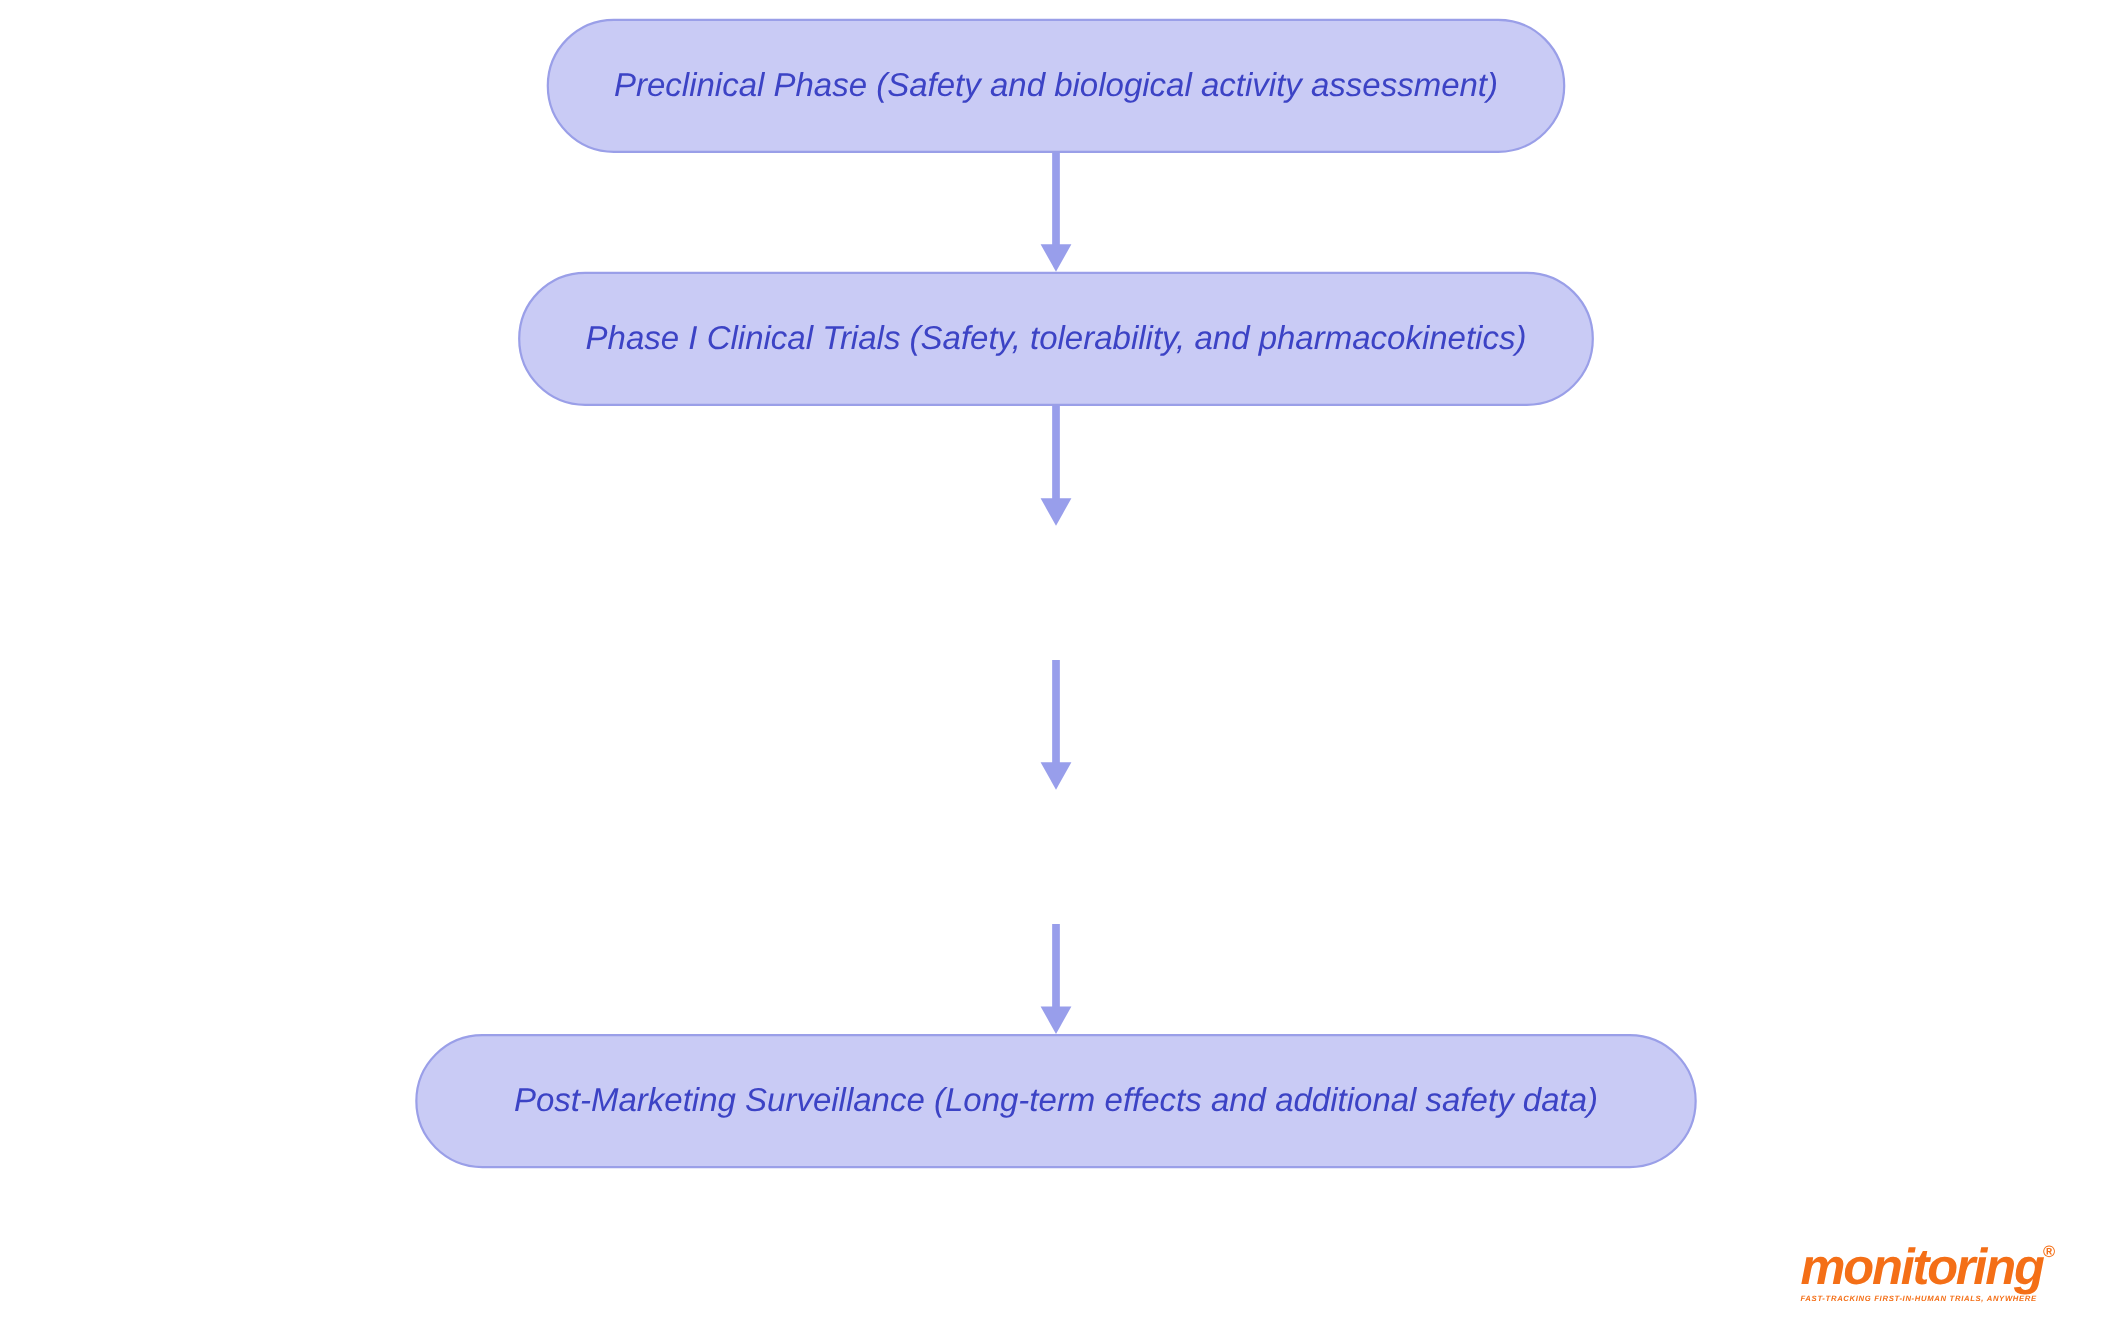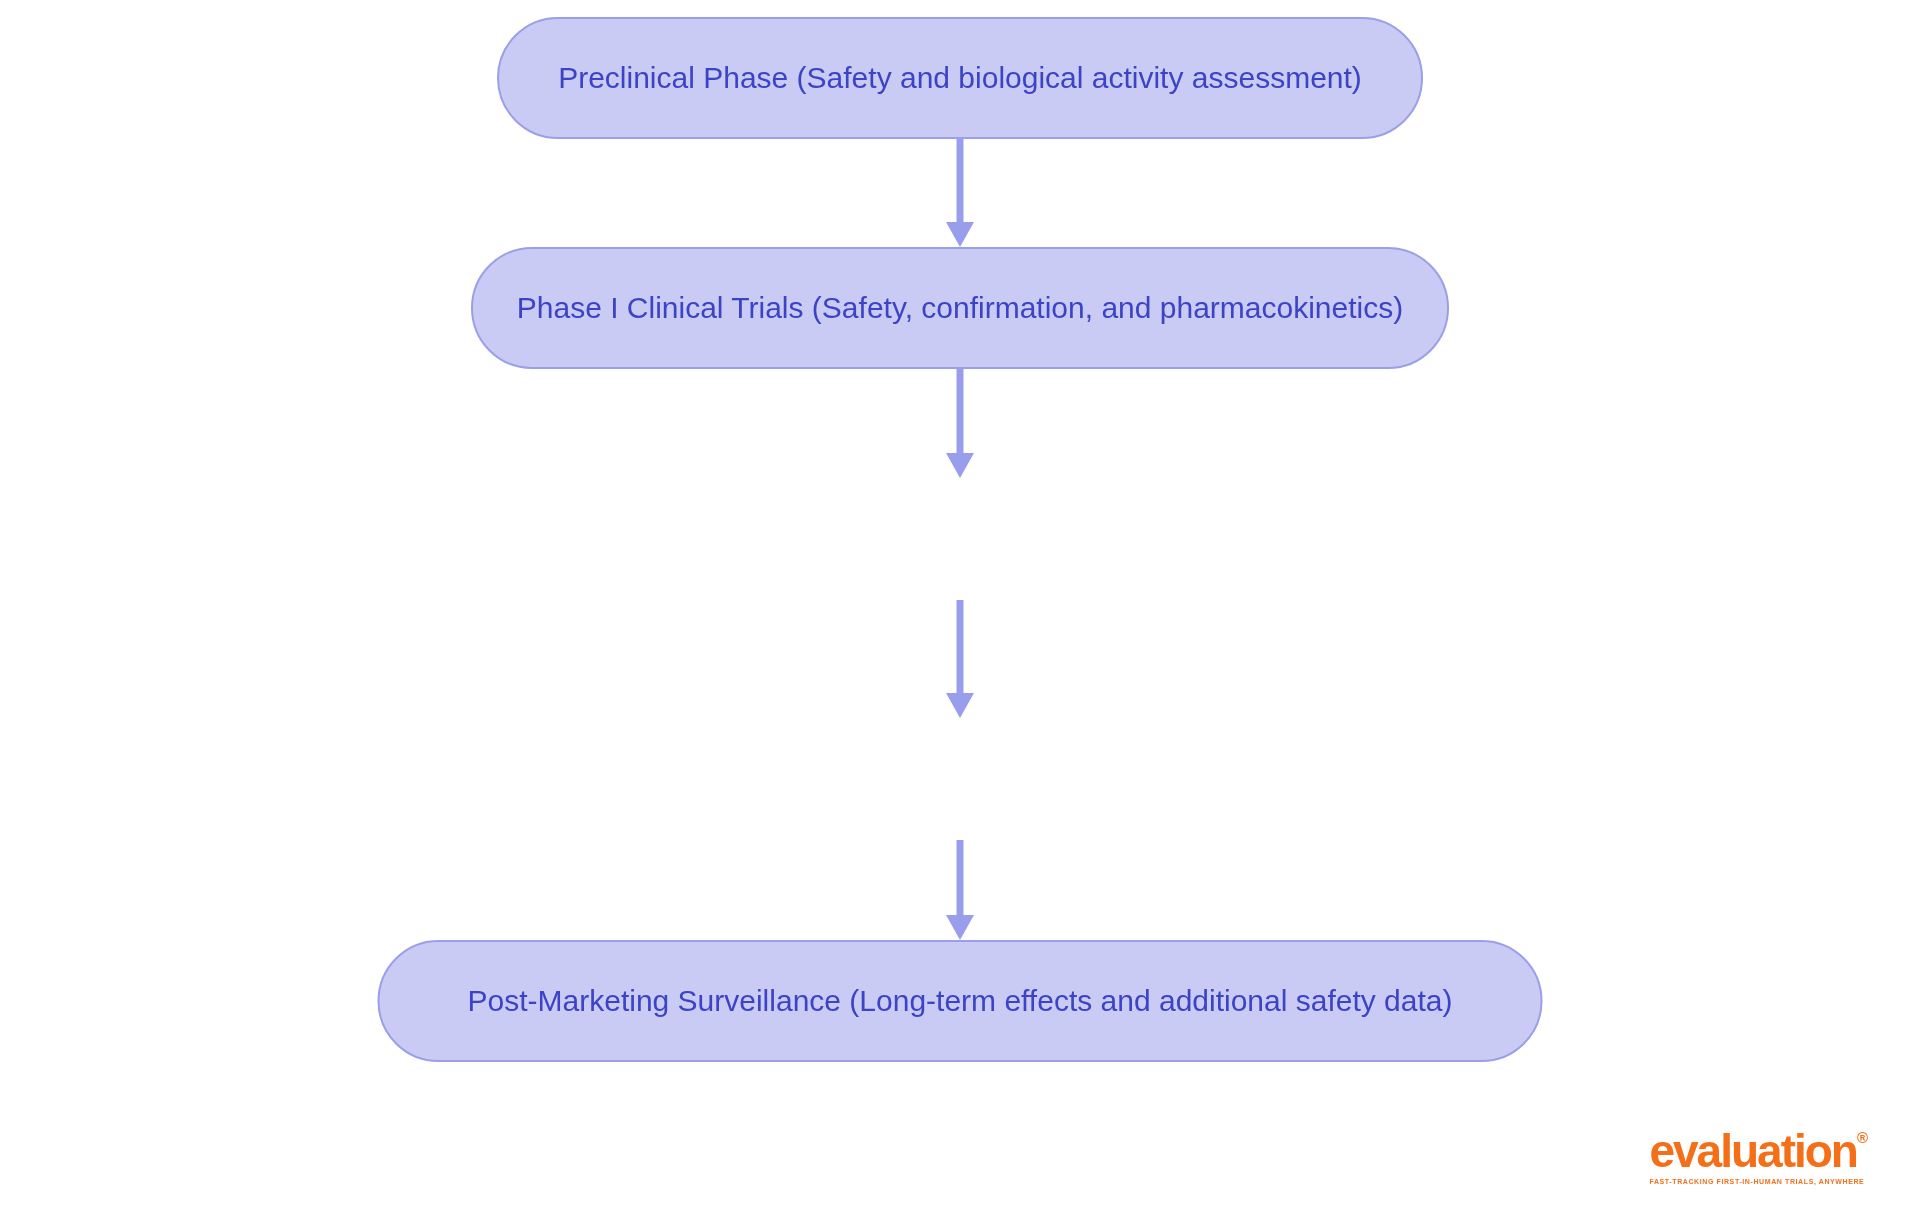"Preclinical Phase (Safety and biological" .canvas { font-style: none -> italic }
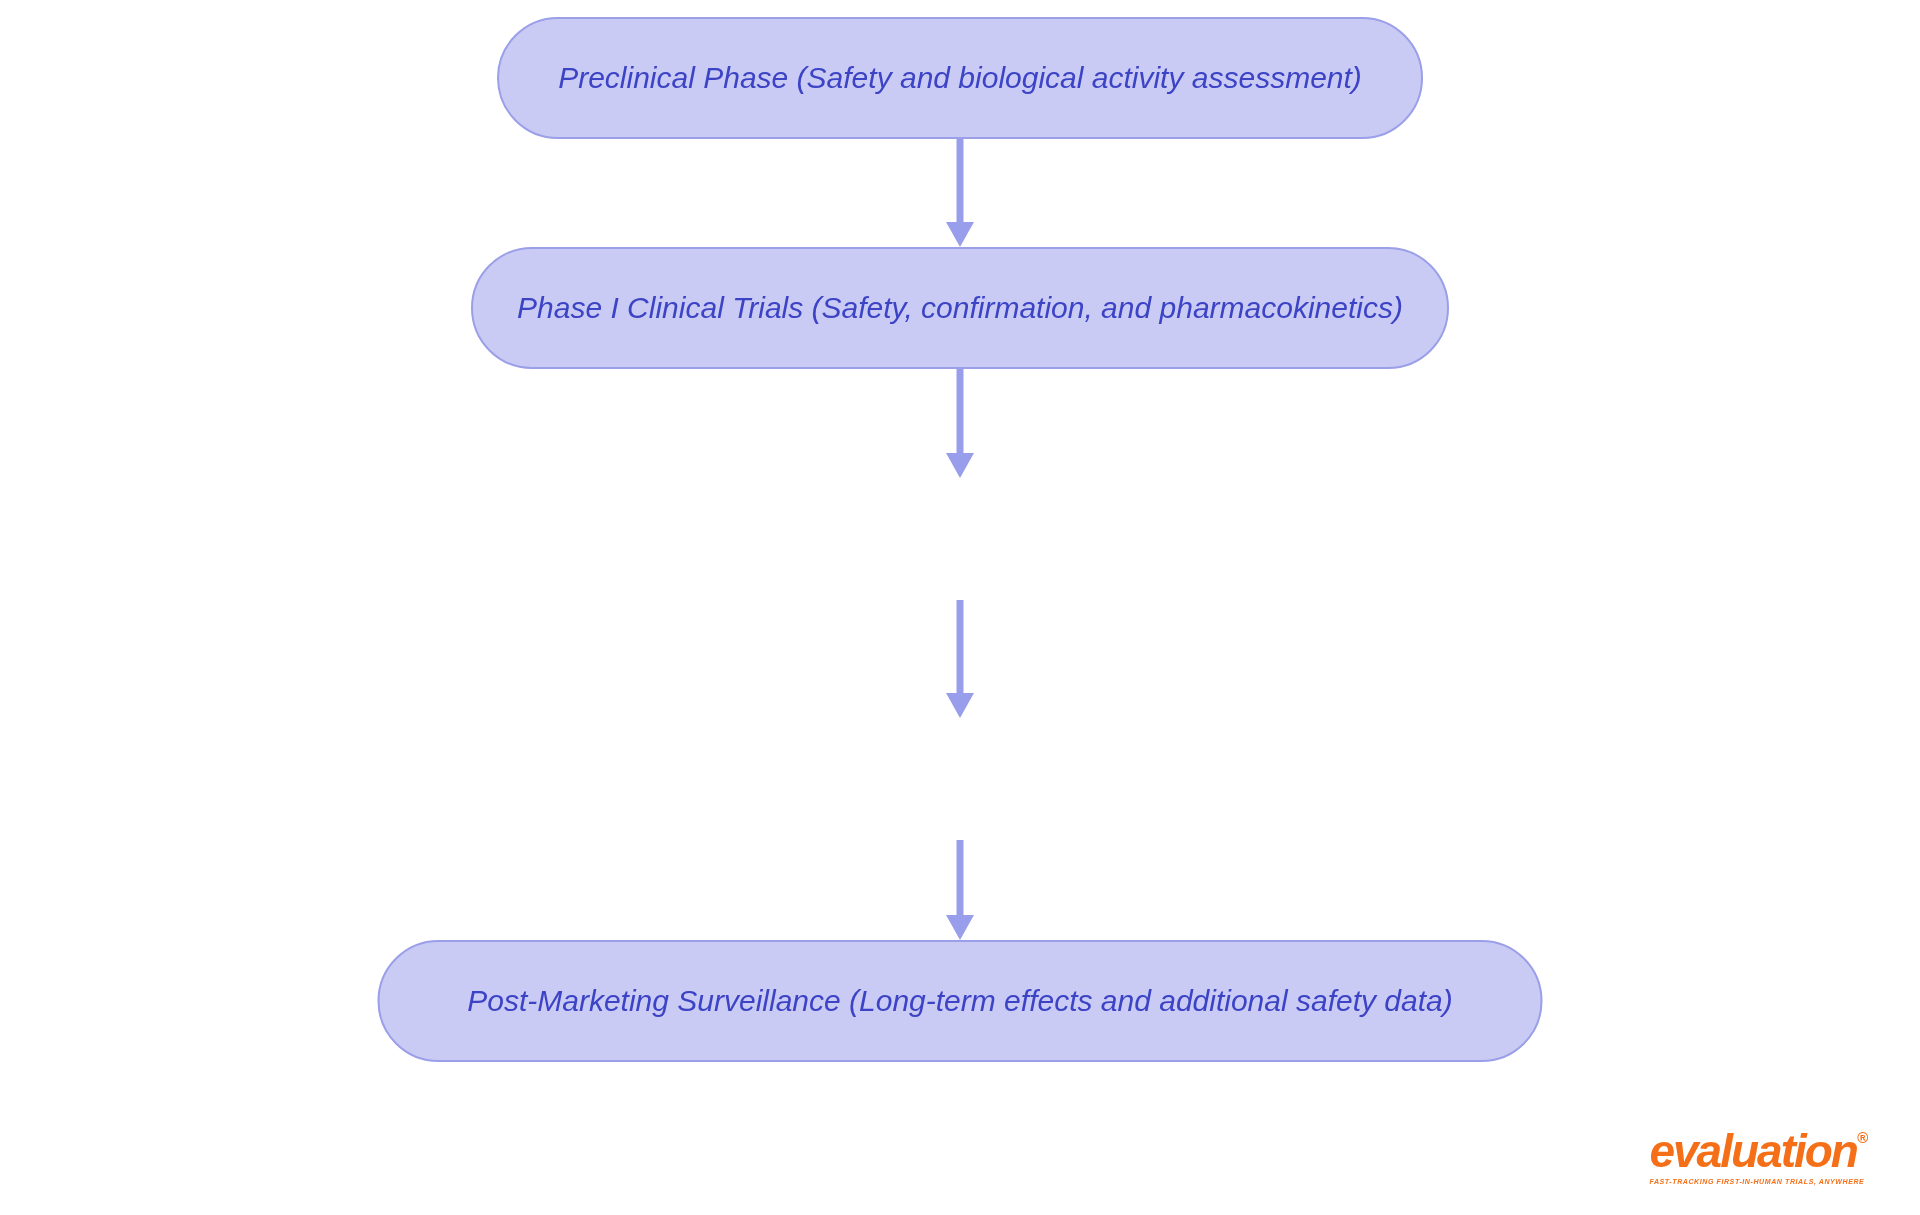"Phase I Clinical Trials (Safety," span.node-label { text: confirmation -> tolerability }
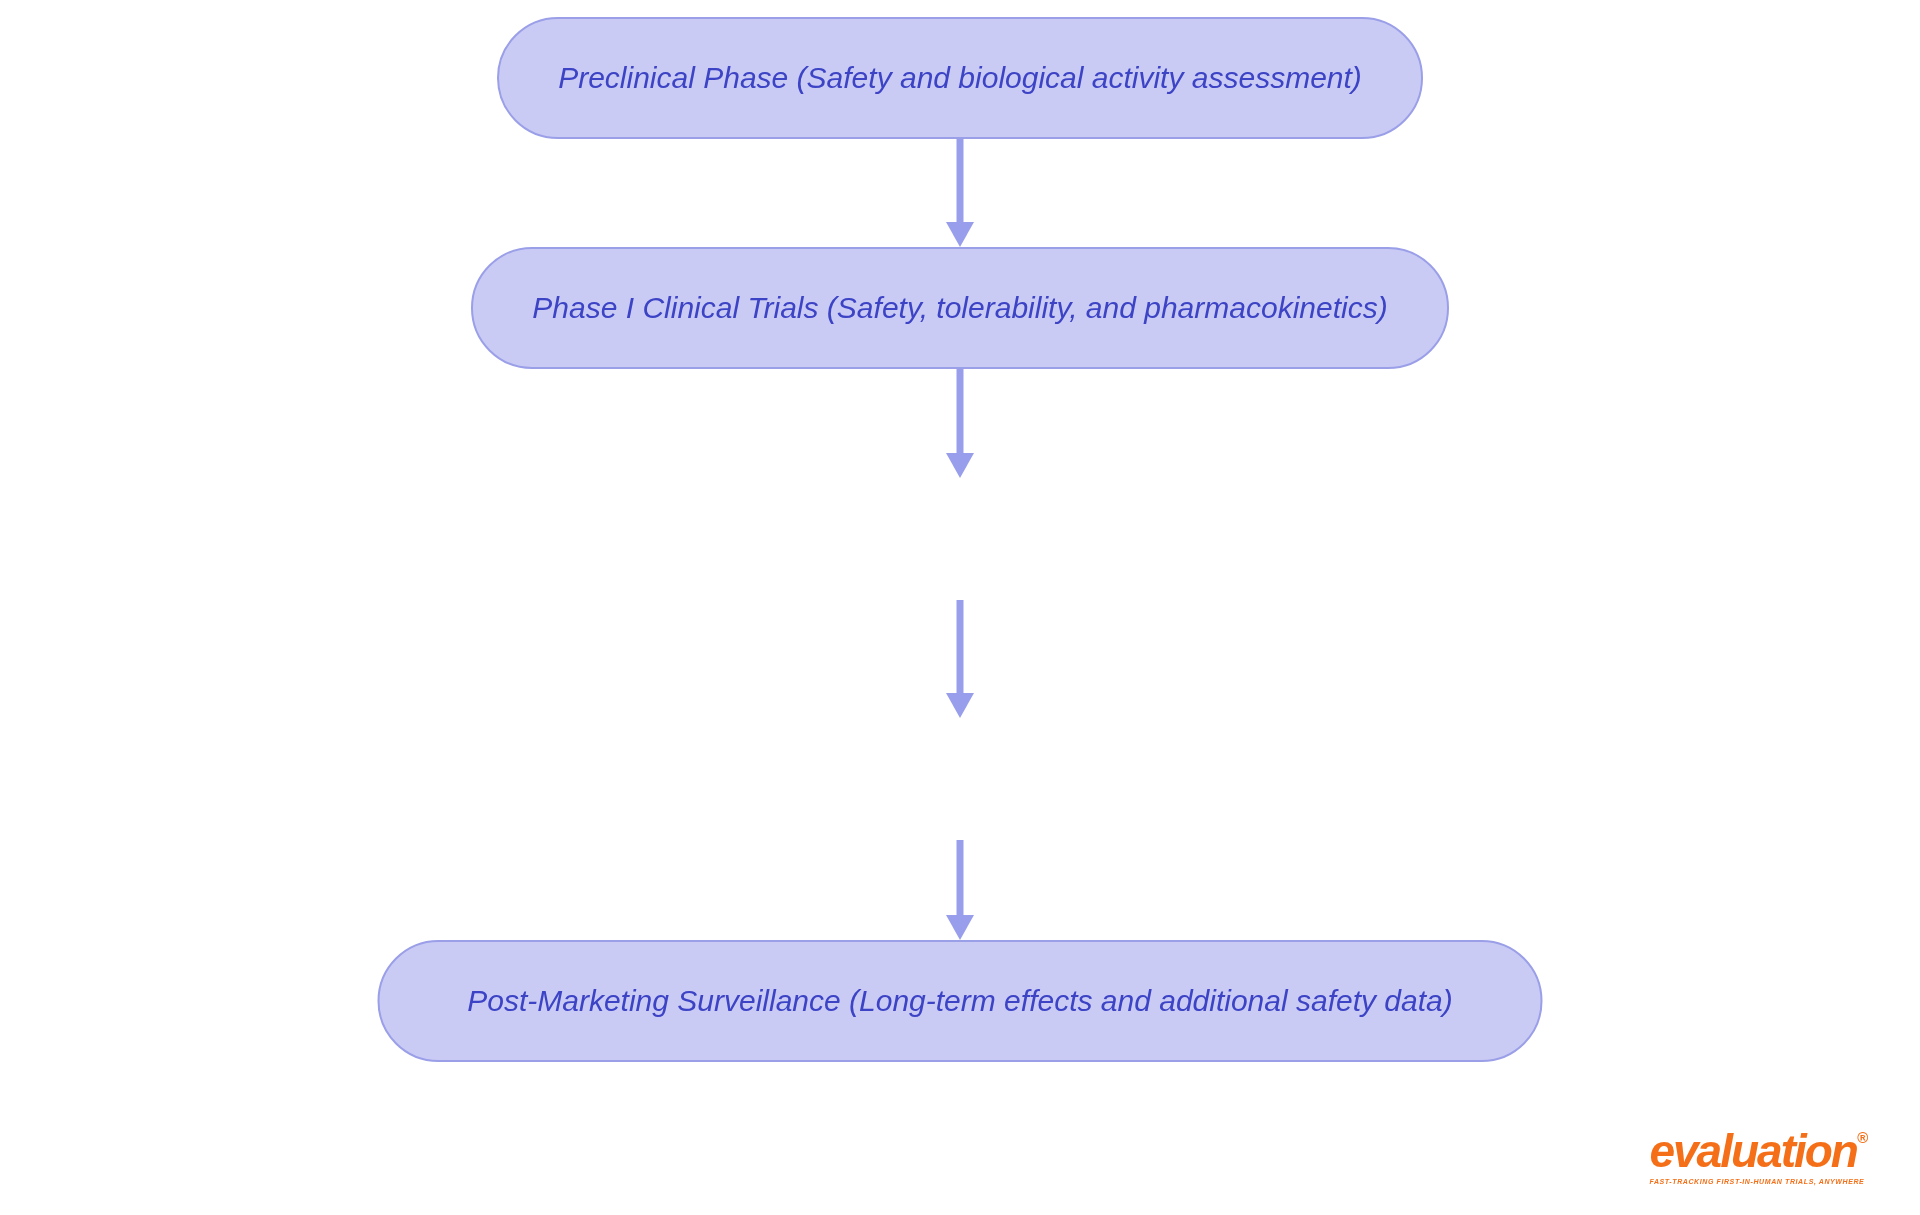"evaluation" span.logo-word { text: evaluation -> monitoring }
